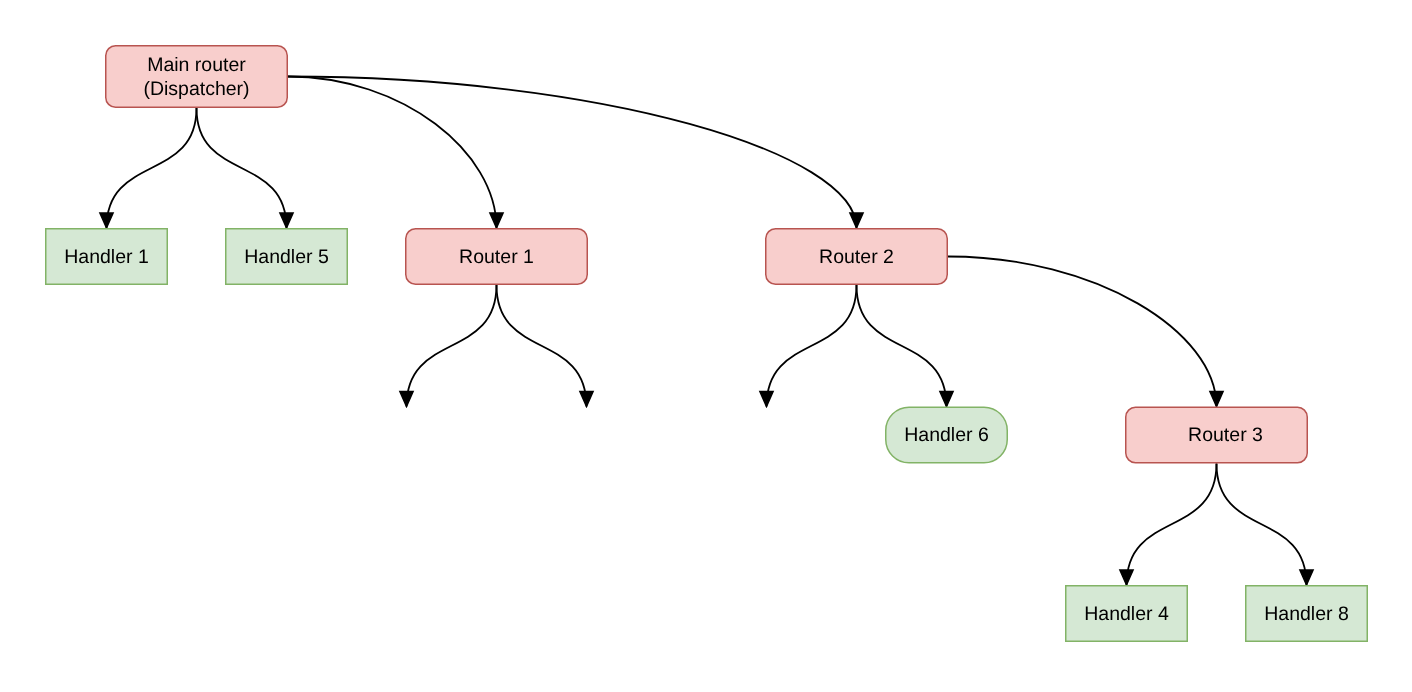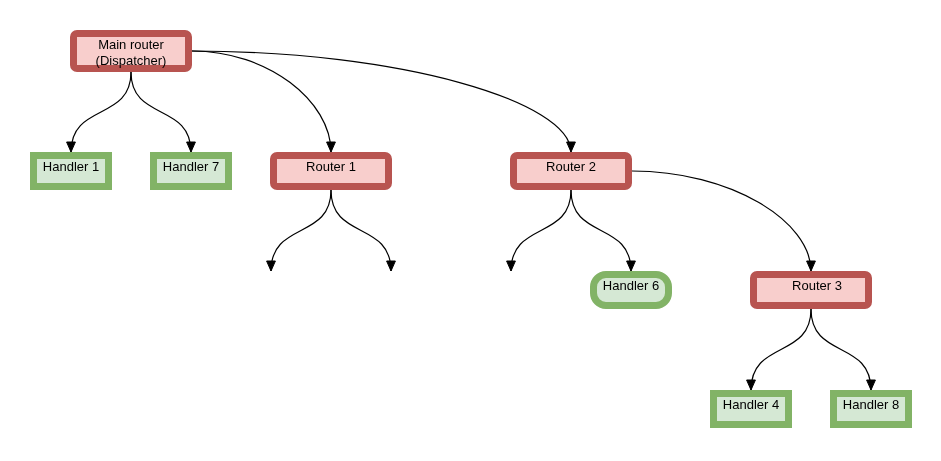"Main router" .node { border: 7px solid #0369a1 -> 1px solid #0369a1; justify-content: none -> center }
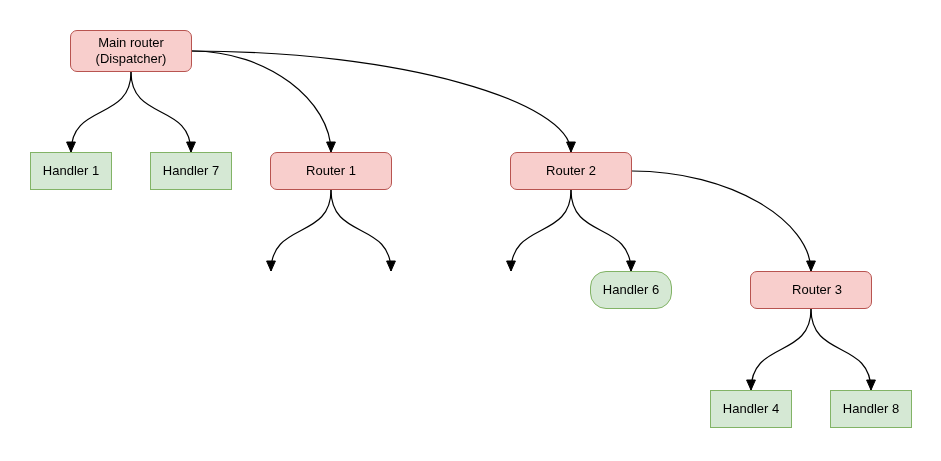"Handler 7" div.label-line { text: 7 -> 5 }
